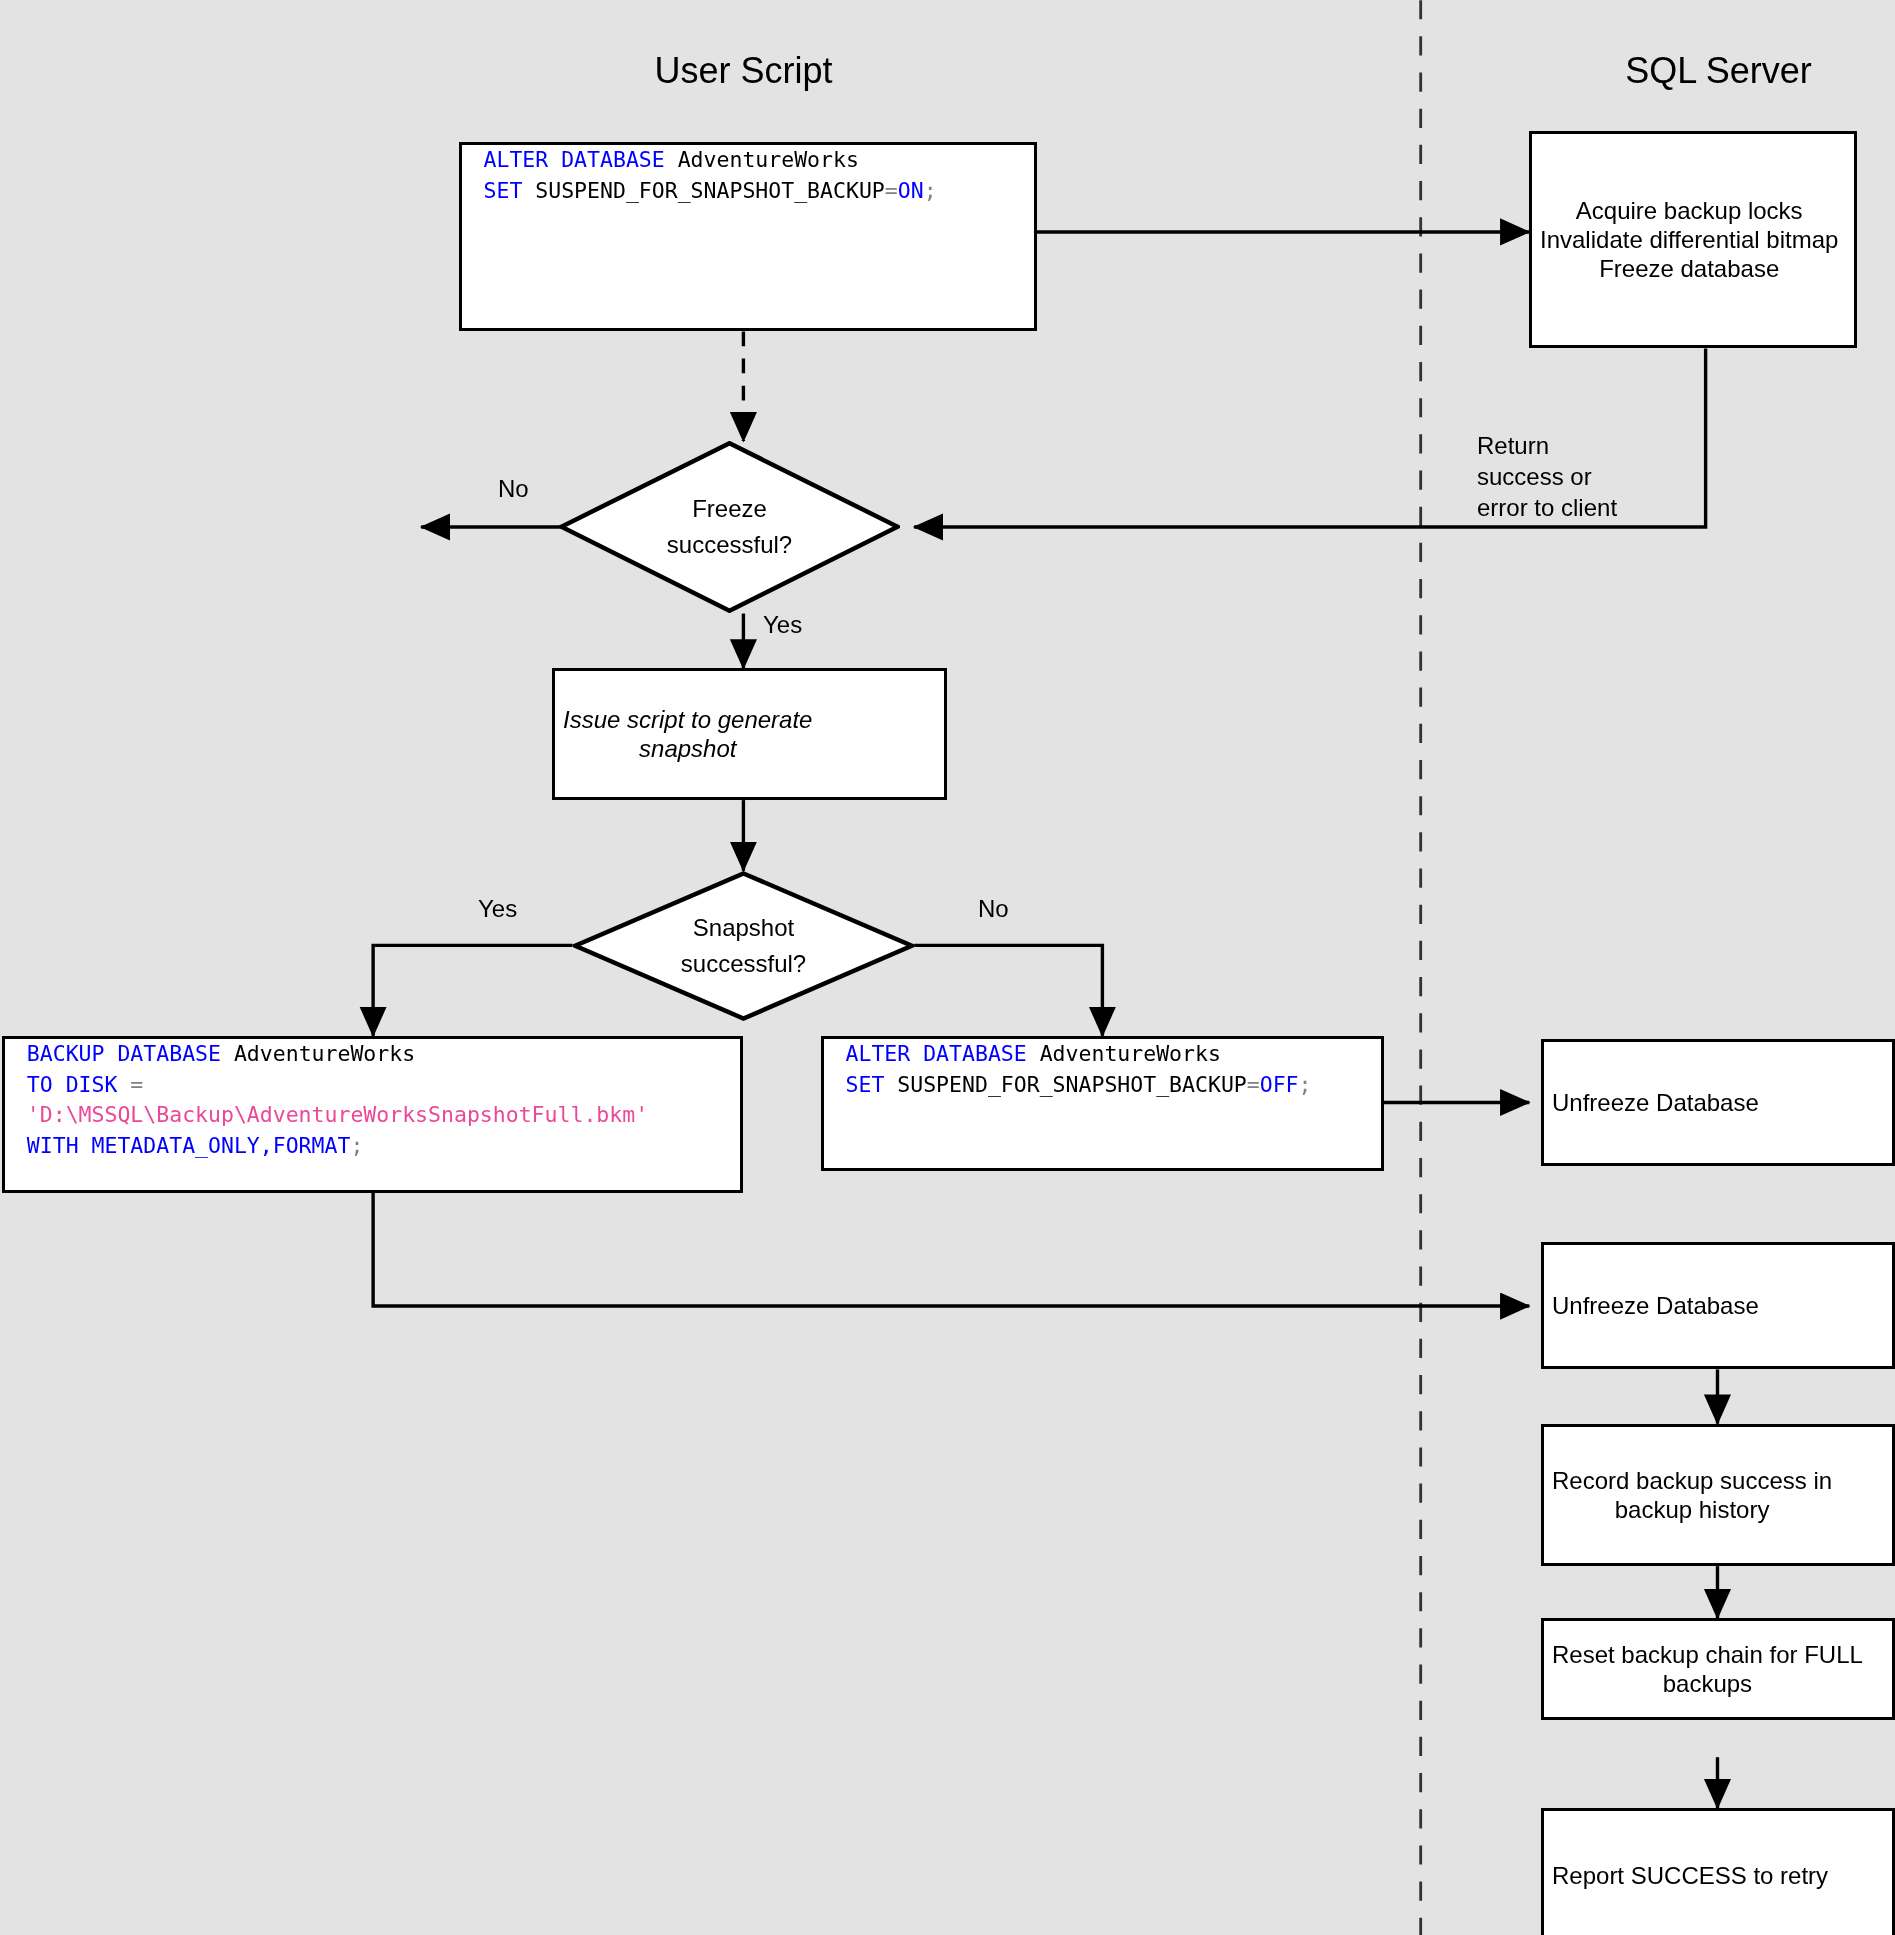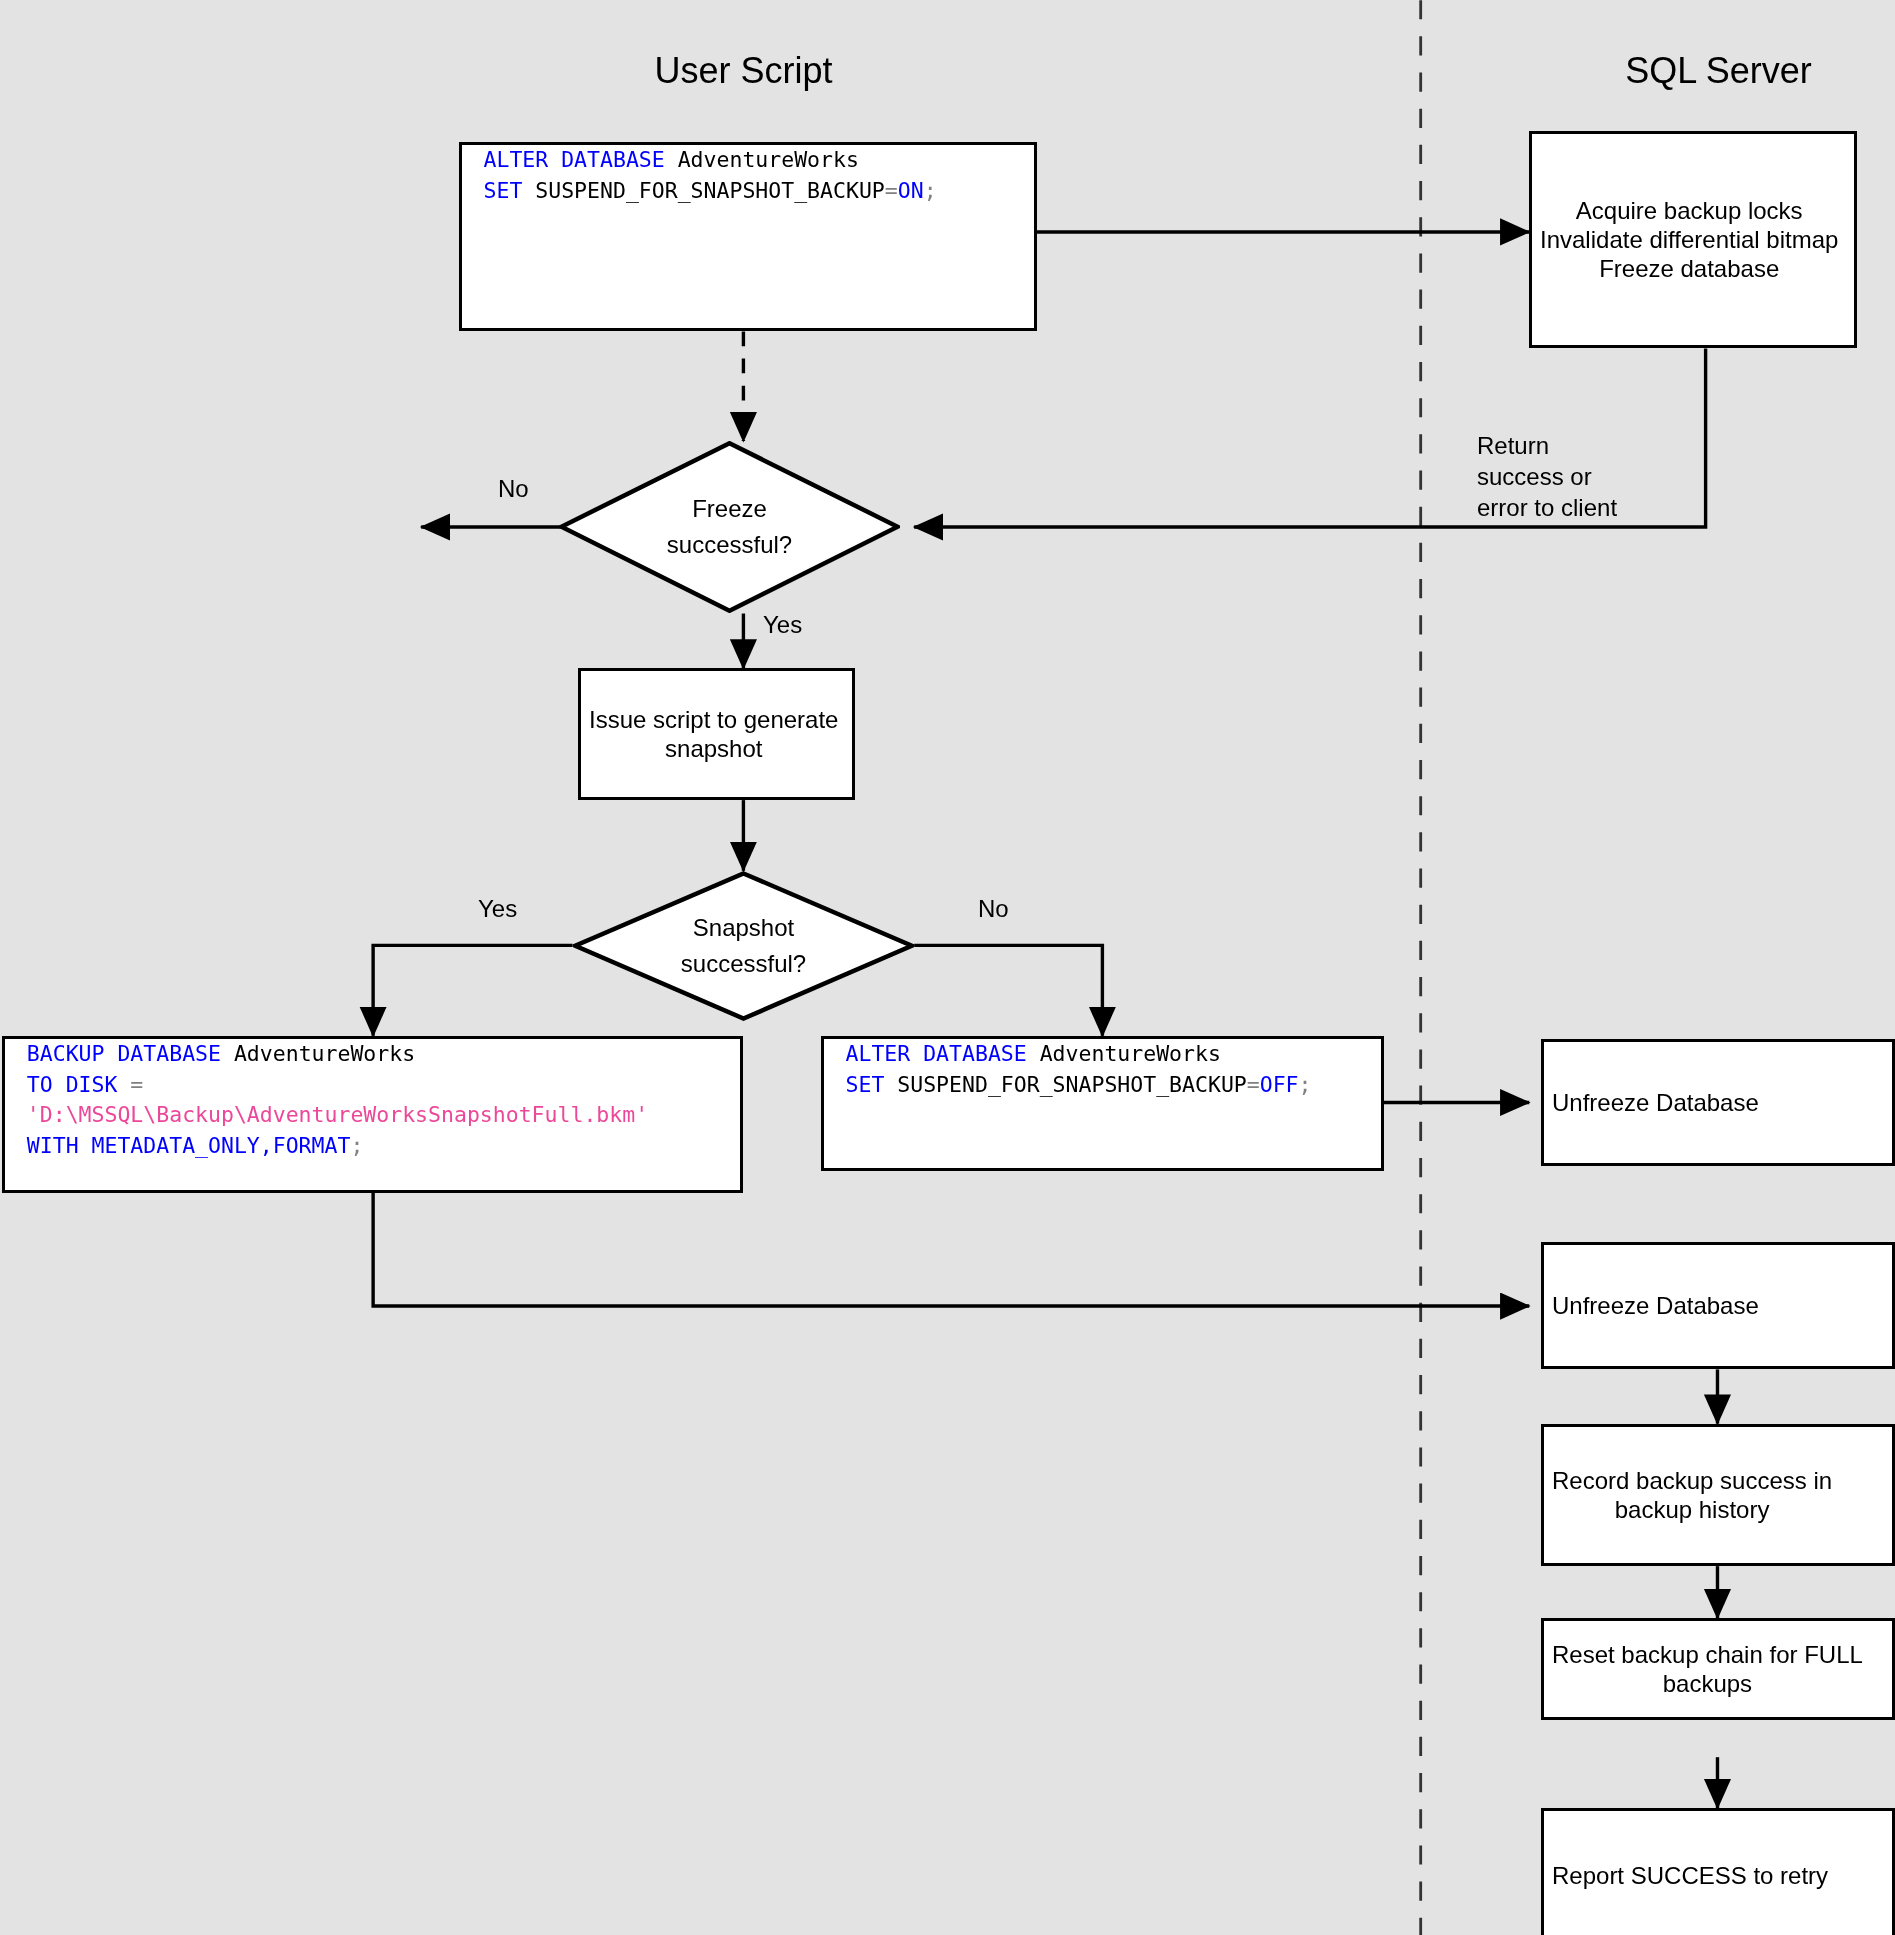"Issue script to generate" div.node { font-style: none -> italic; left: 578px -> 552px; width: 277px -> 395px }
